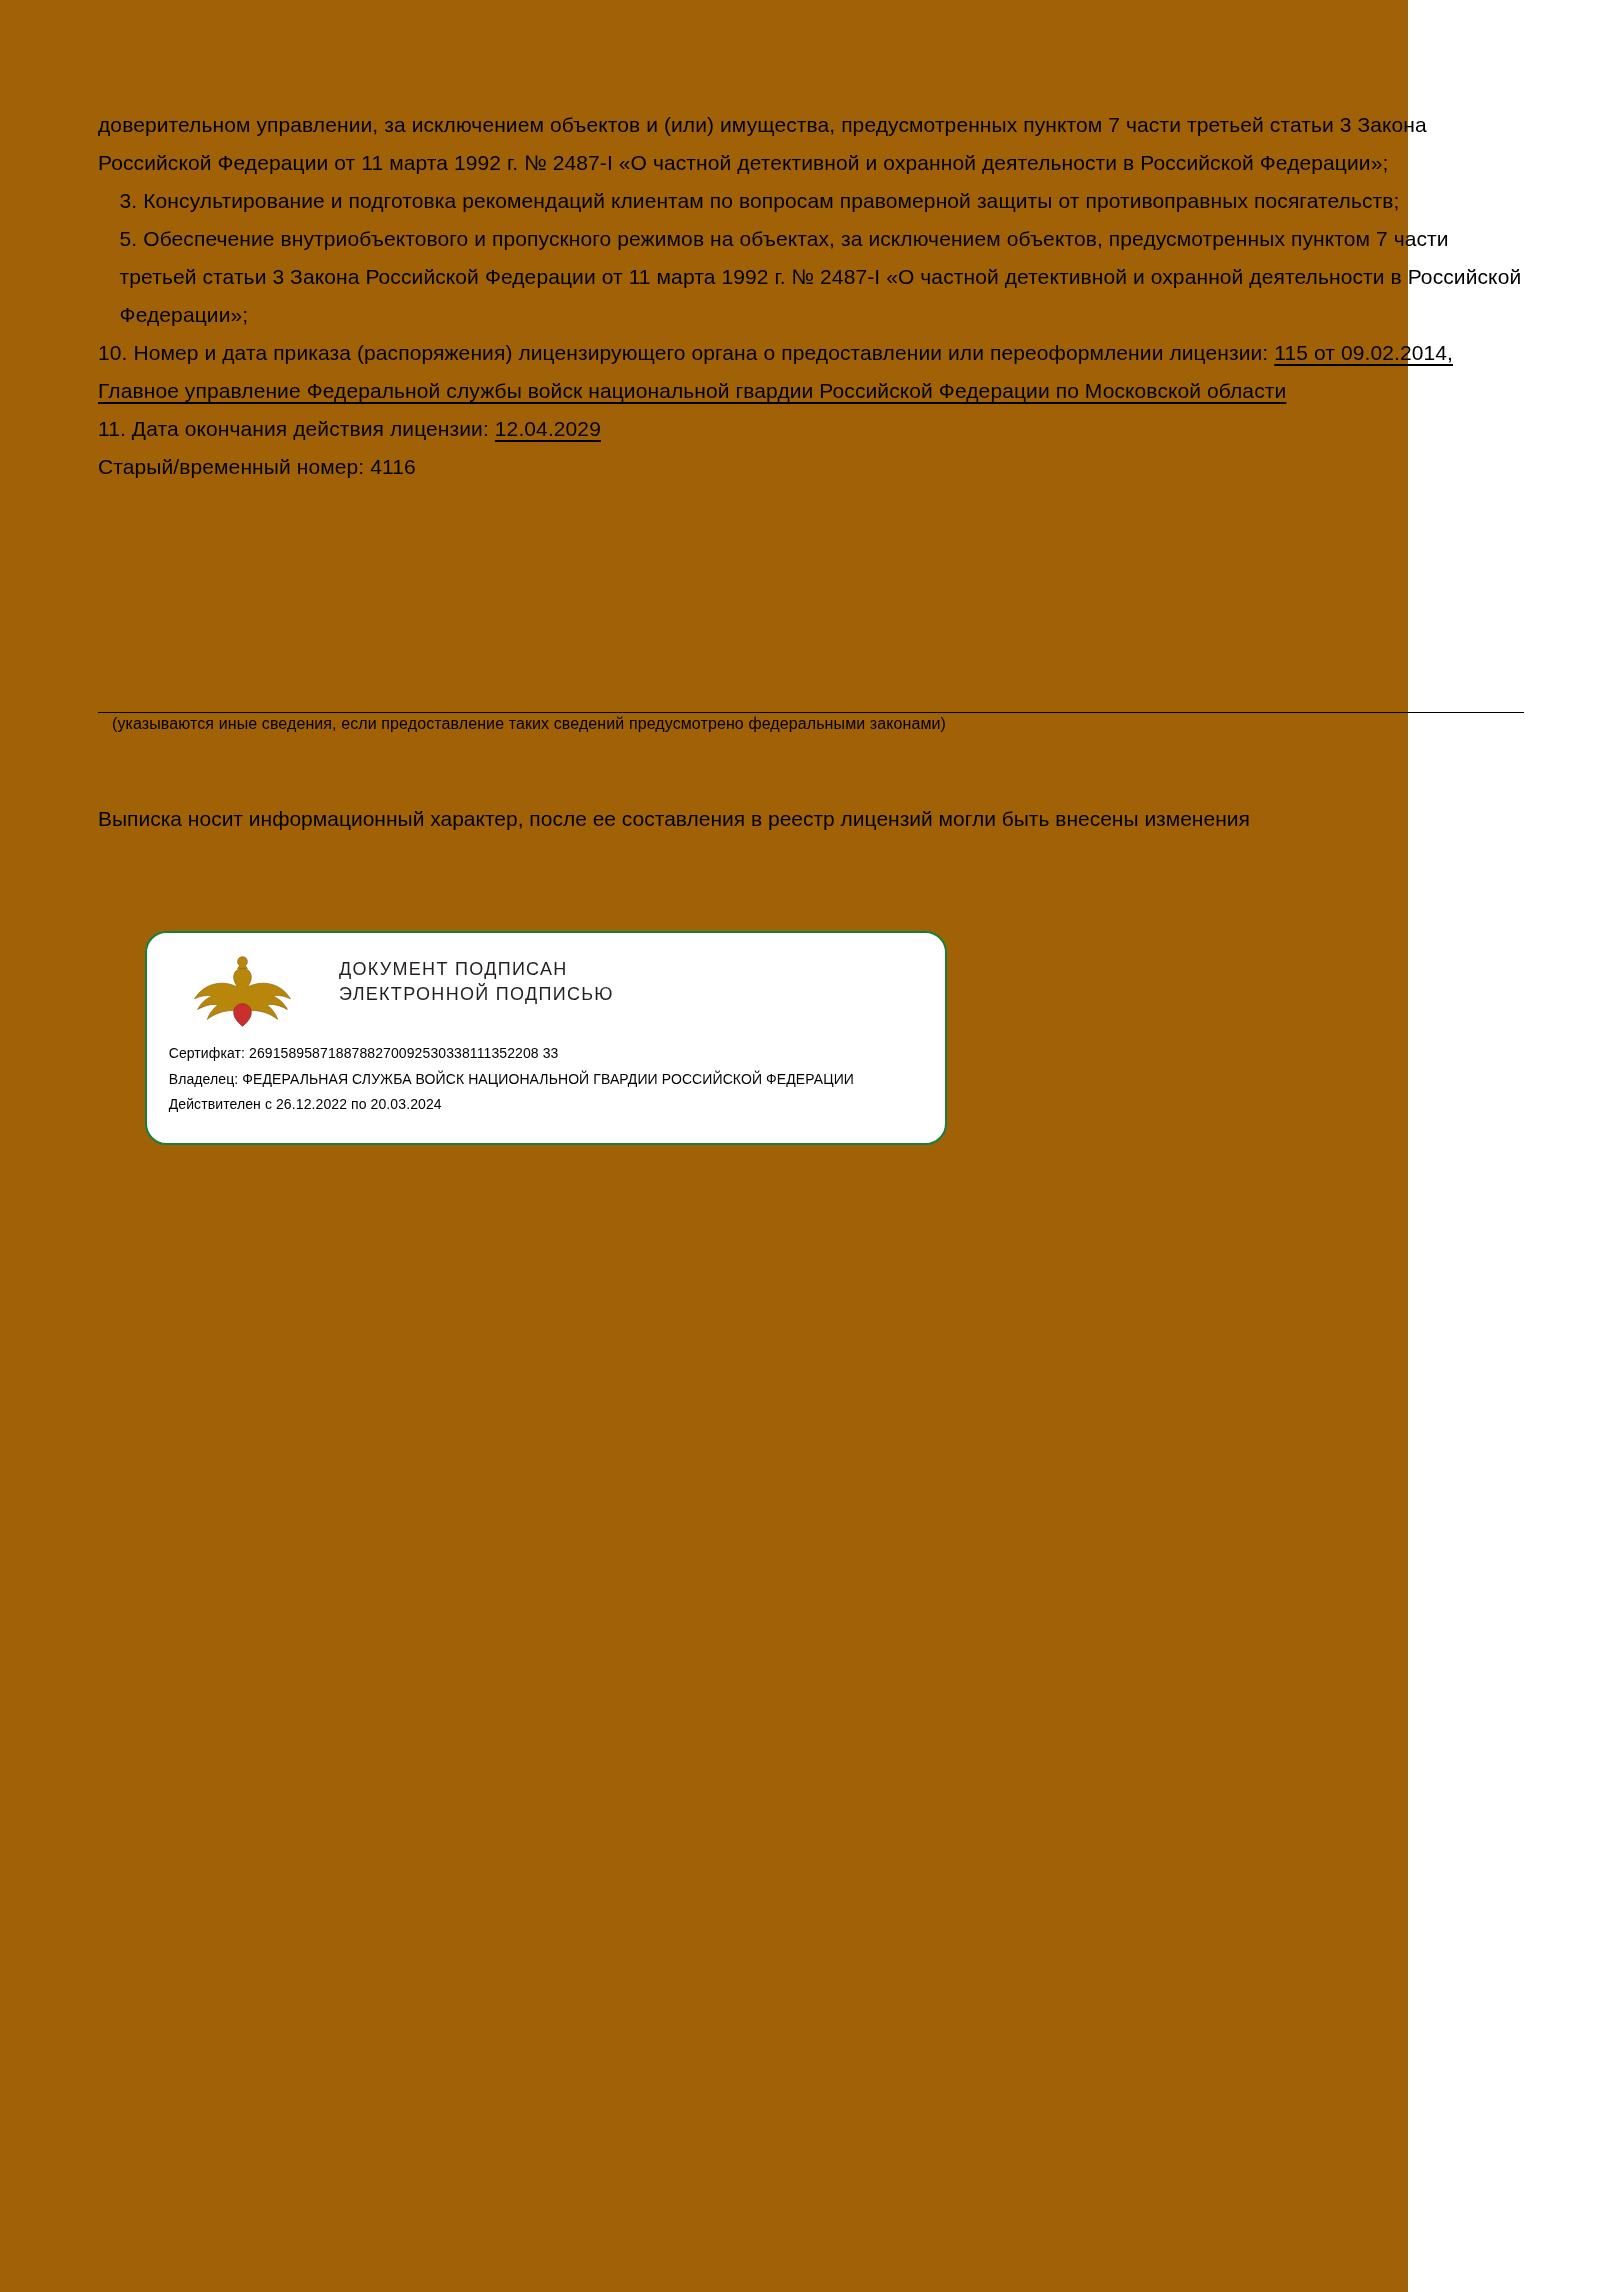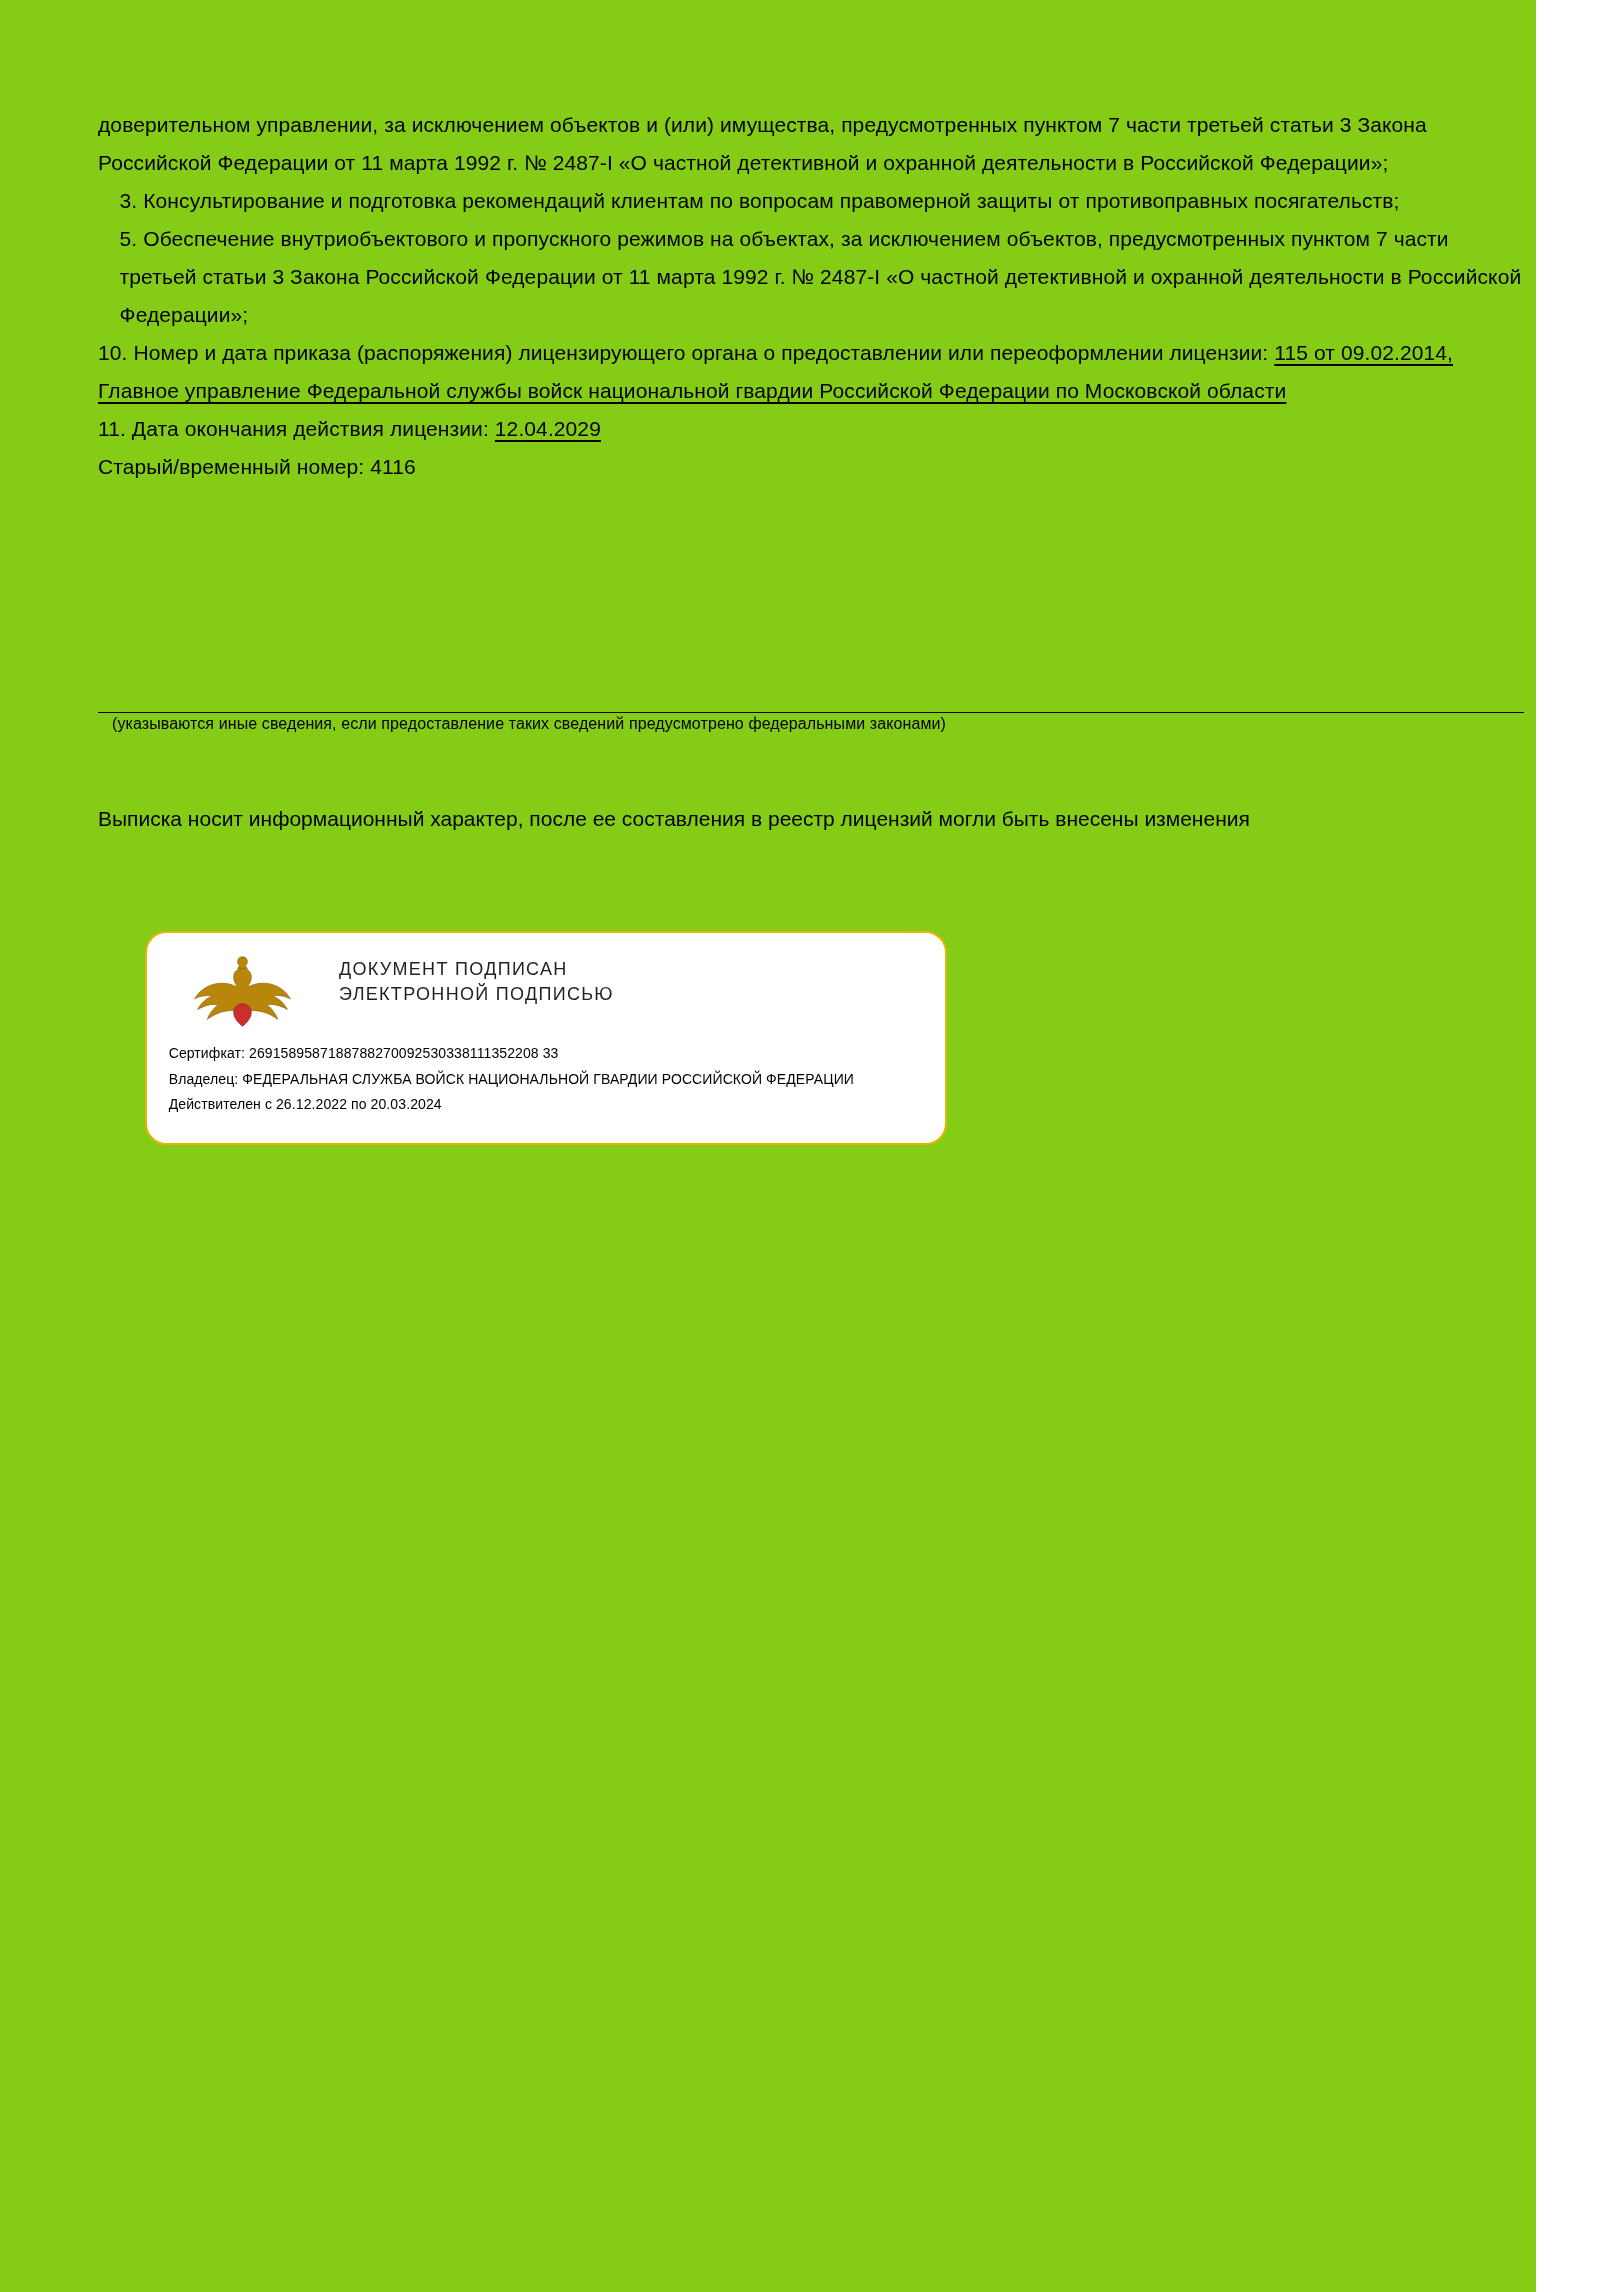"доверительном управлении, за исключением" .page { background: #84cc16 -> #a16207; width: 1536px -> 1408px }
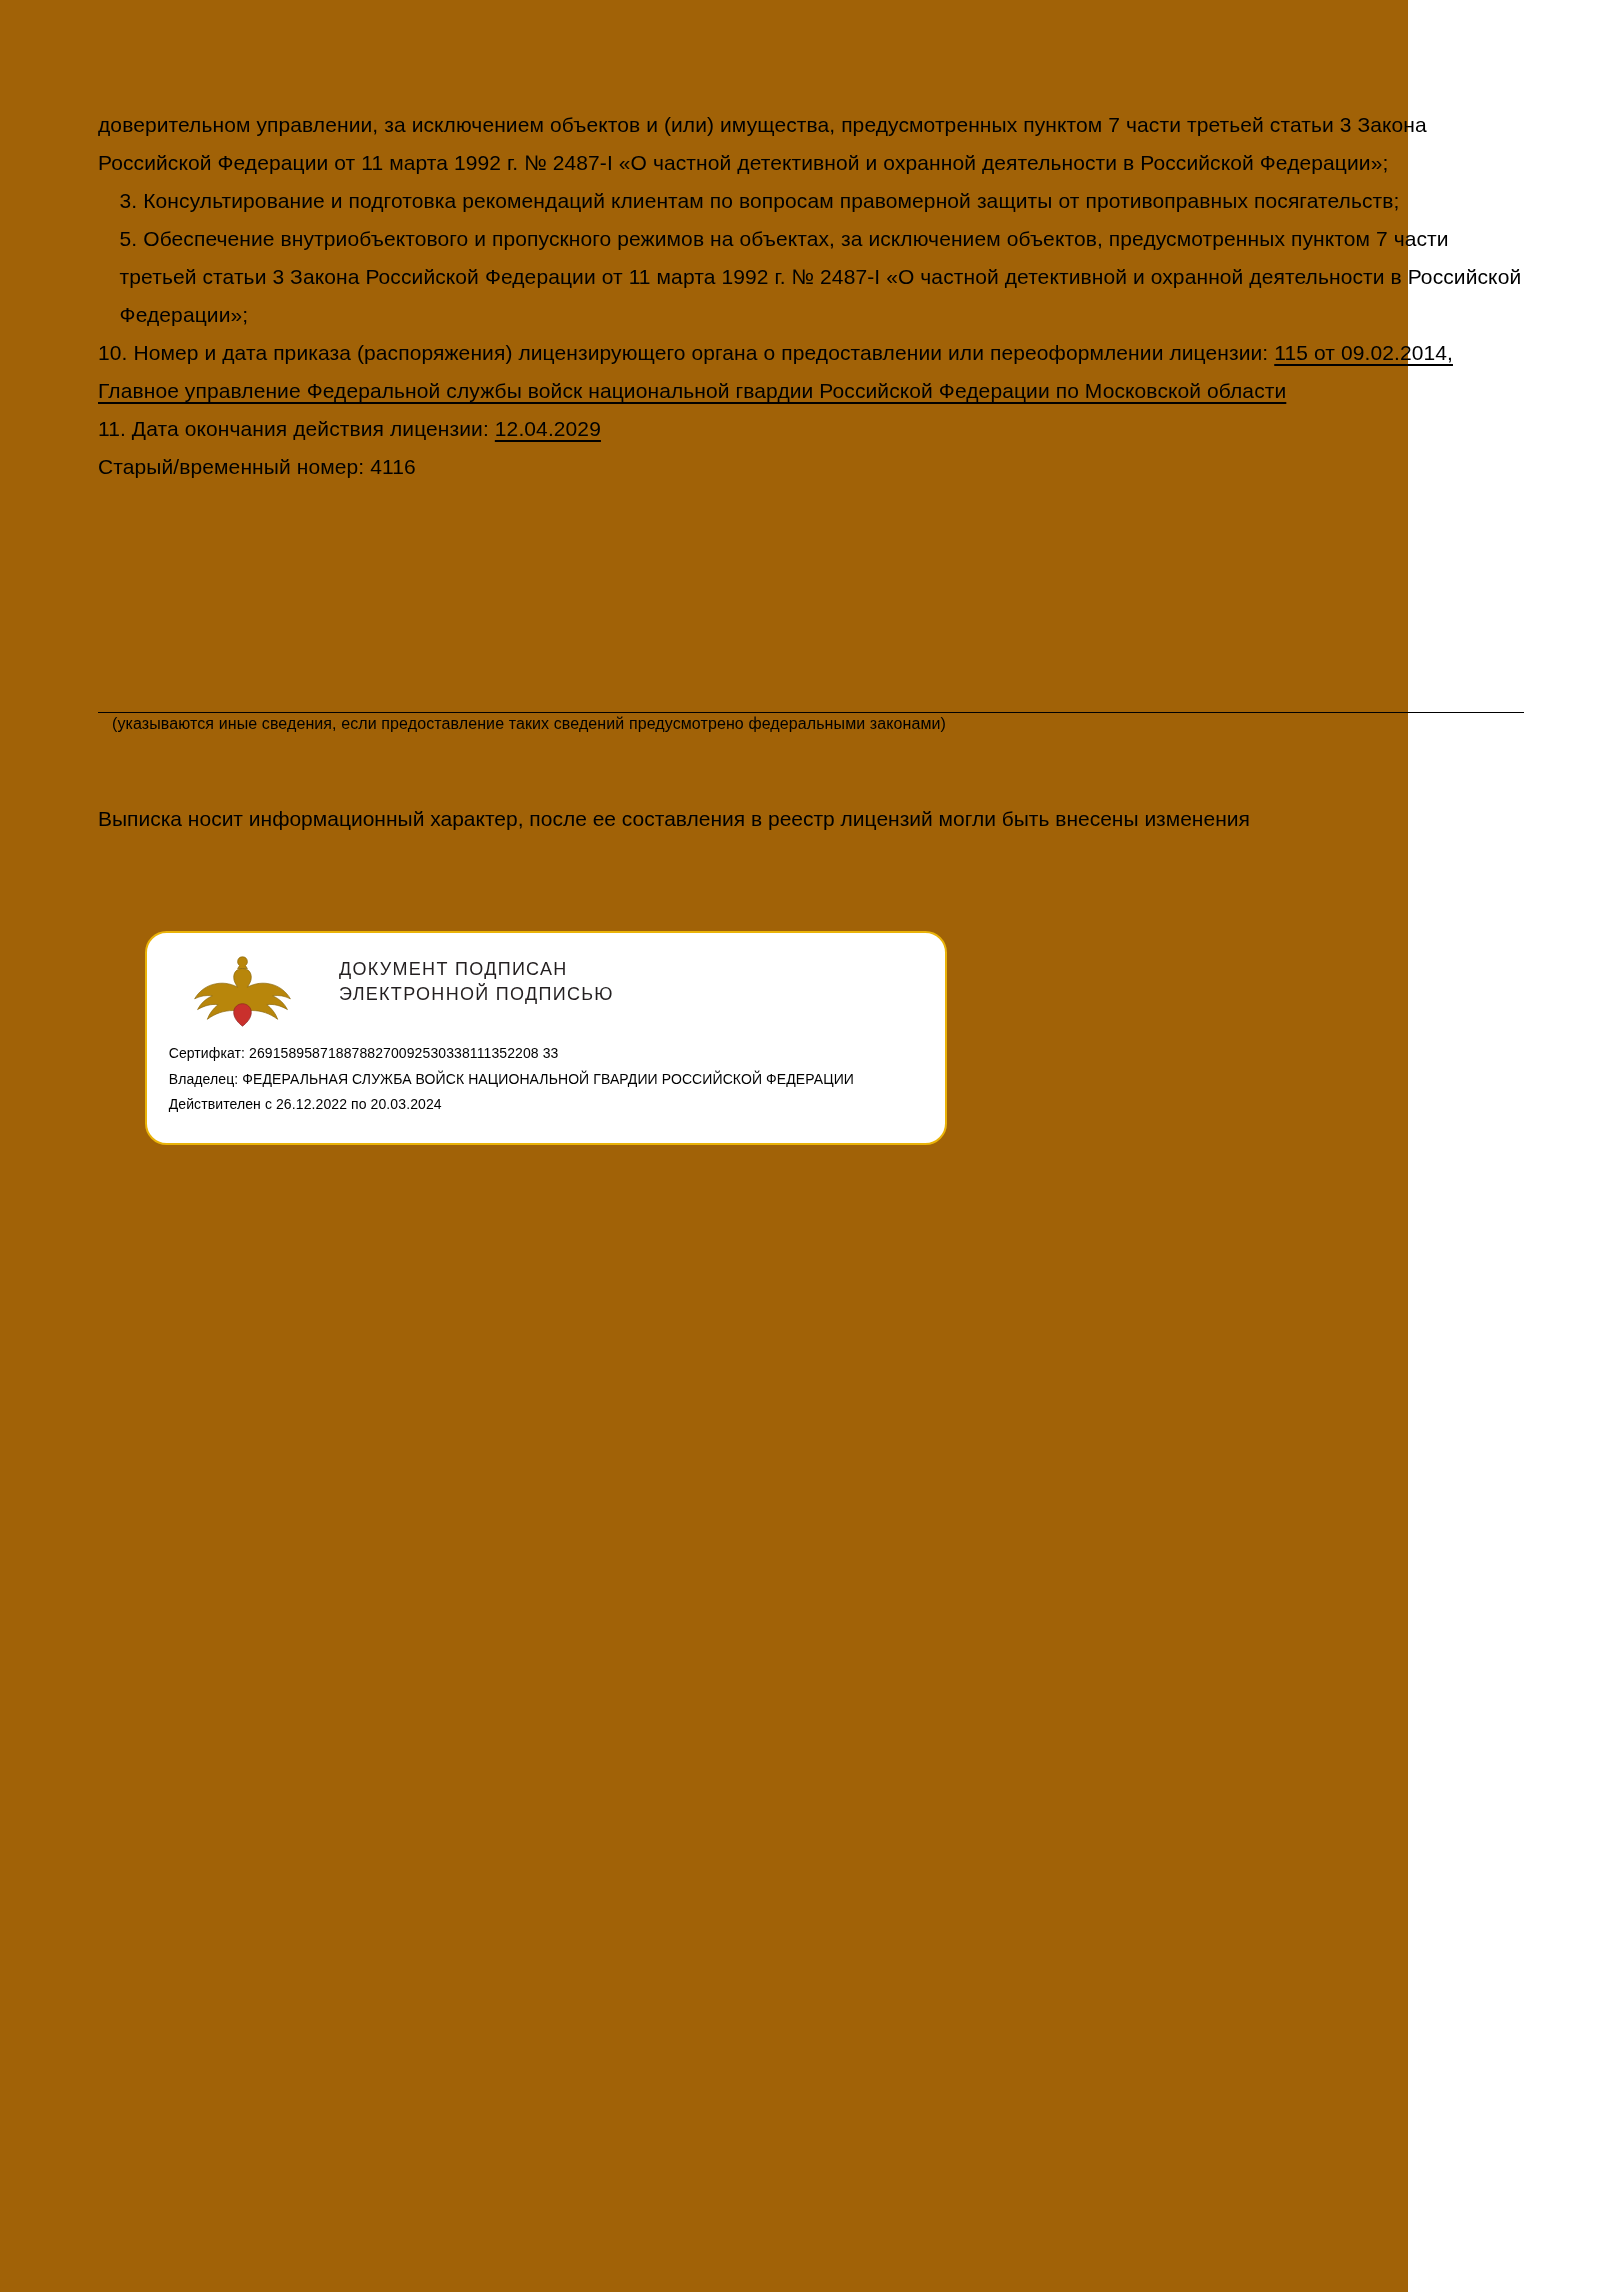"ДОКУМЕНТ ПОДПИСАН" .stamp { border: 2px solid #eab308 -> 2px solid #15803d }
